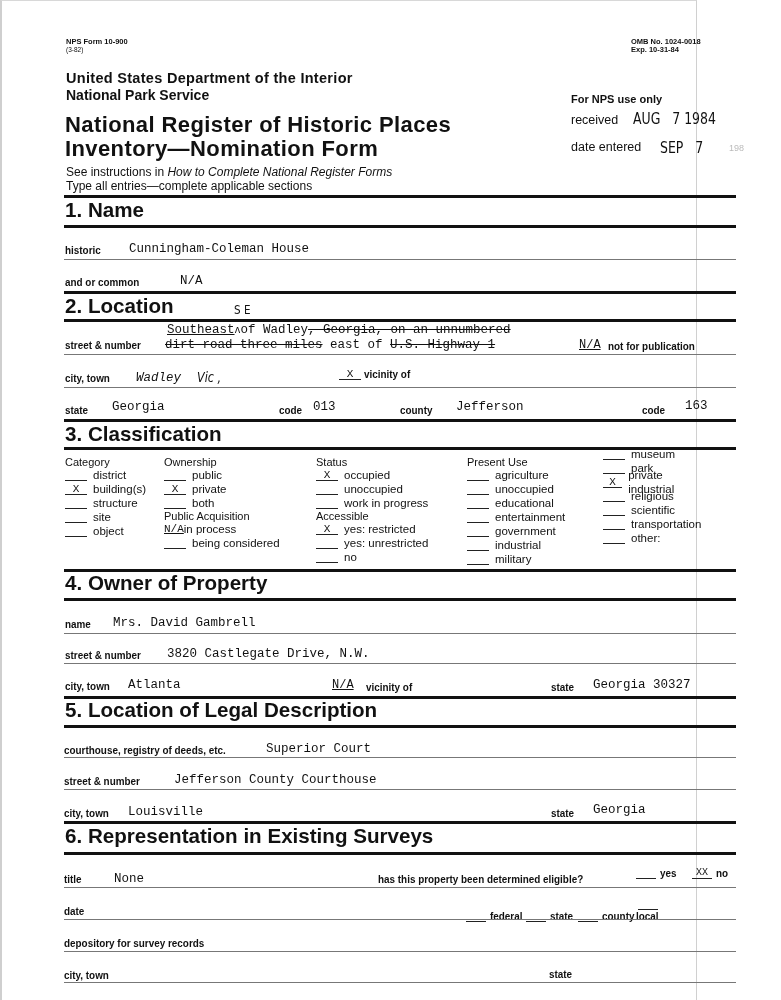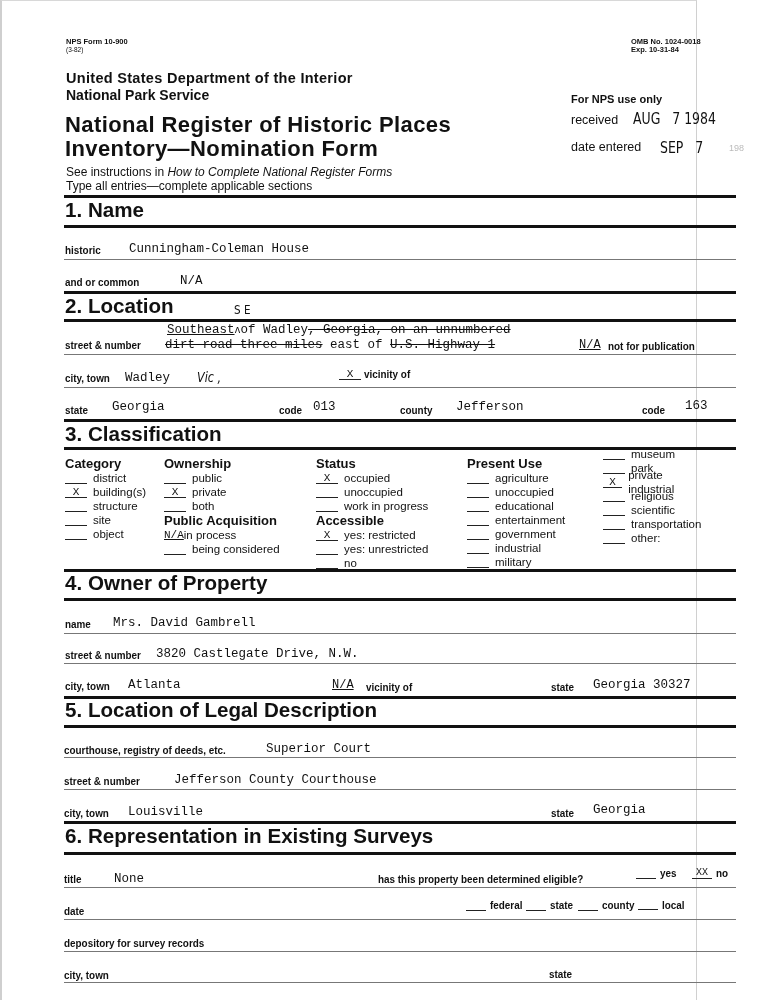"Wadley" div.abs { font-style: none -> italic; left: 123px -> 134px }
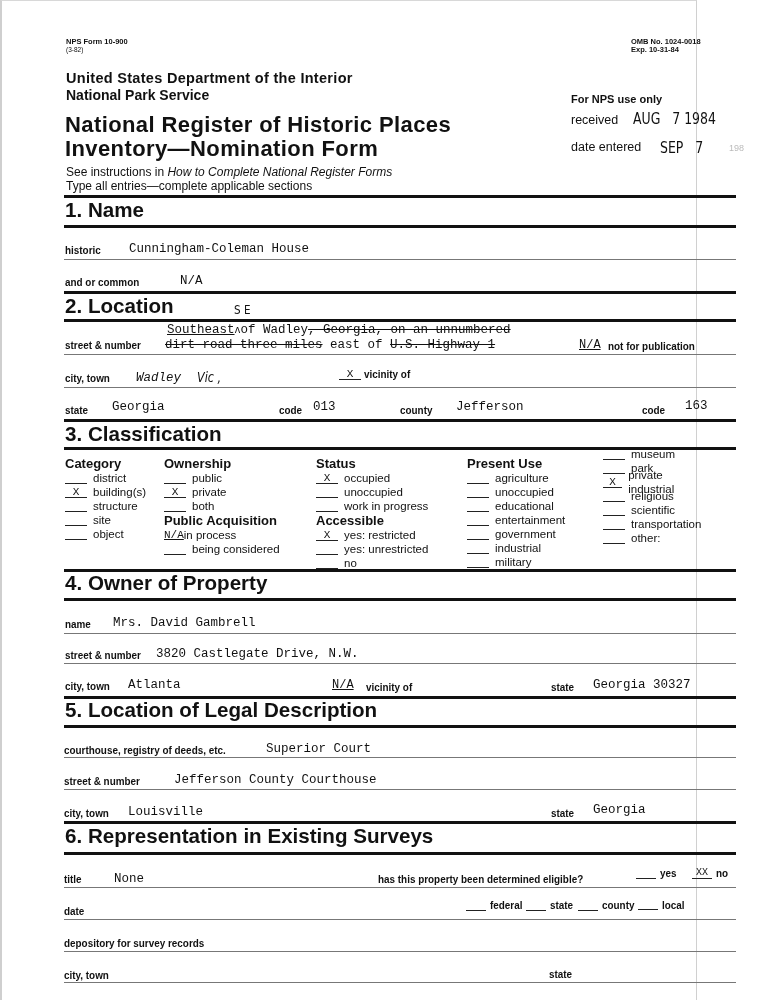"Category" .col-h { font-size: 13px -> 11px; font-weight: bold -> normal }
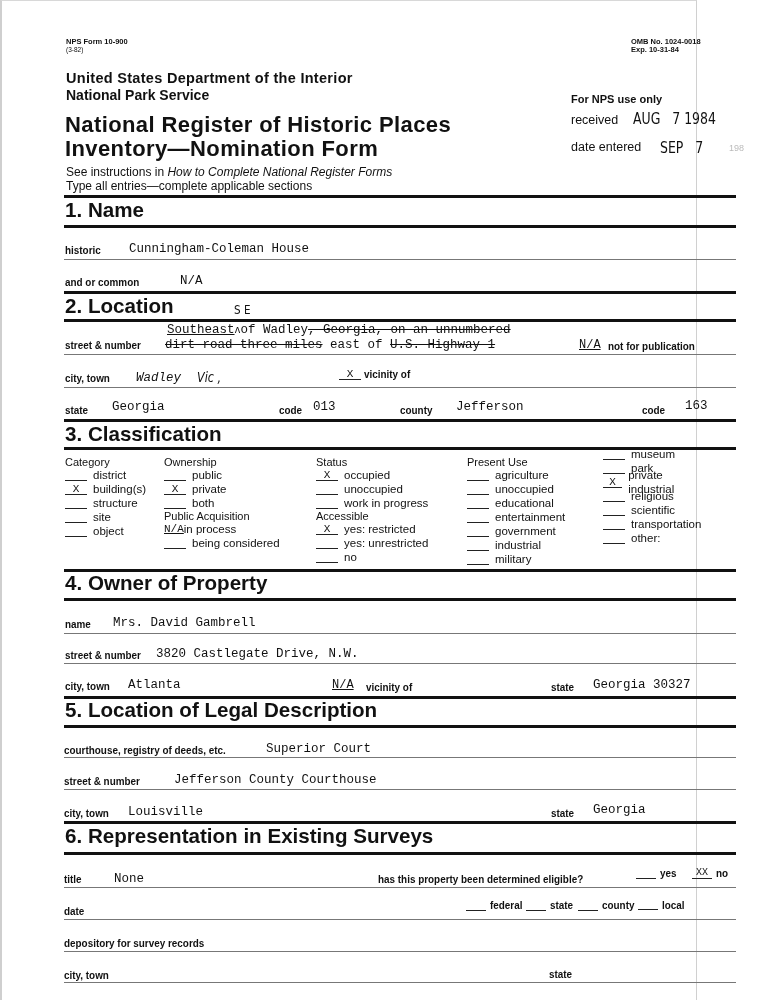"3820 Castlegate Drive, N.W." div.abs { left: 154px -> 165px }
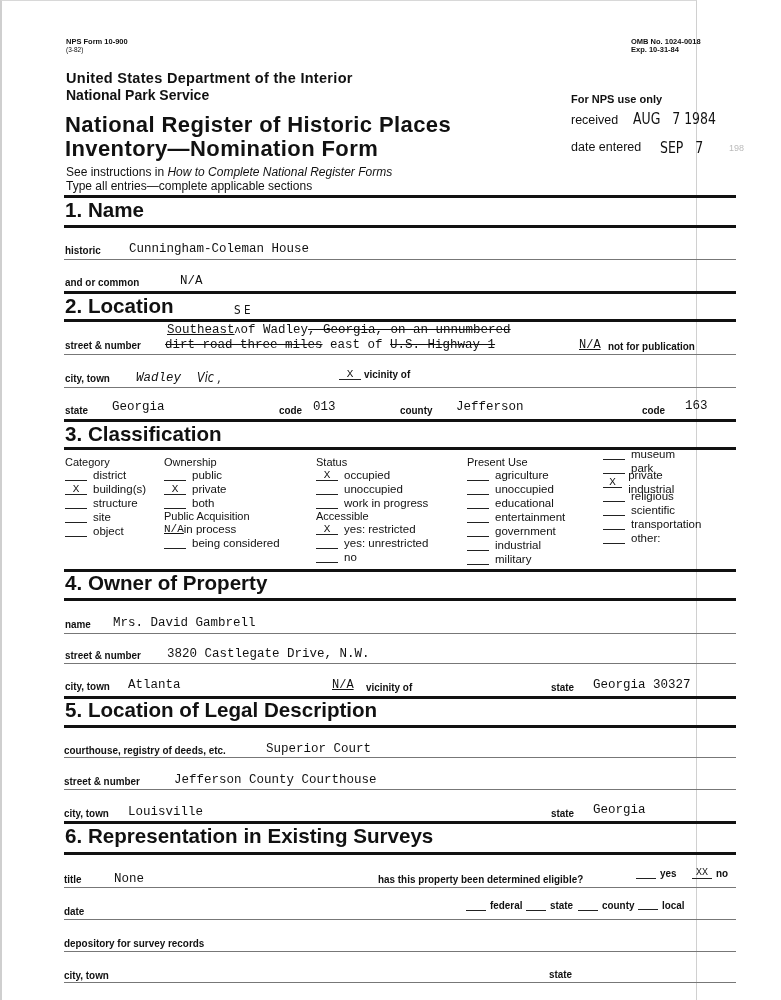"local" span { flex-direction: none -> column }
